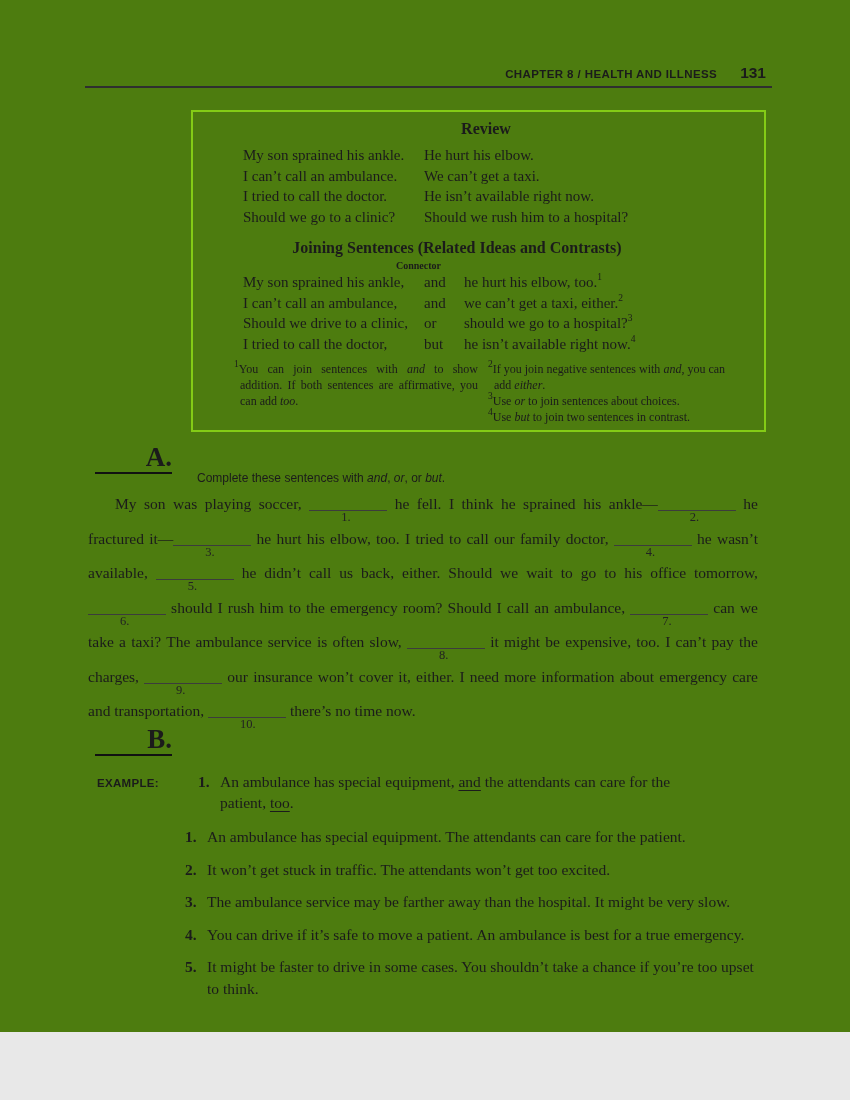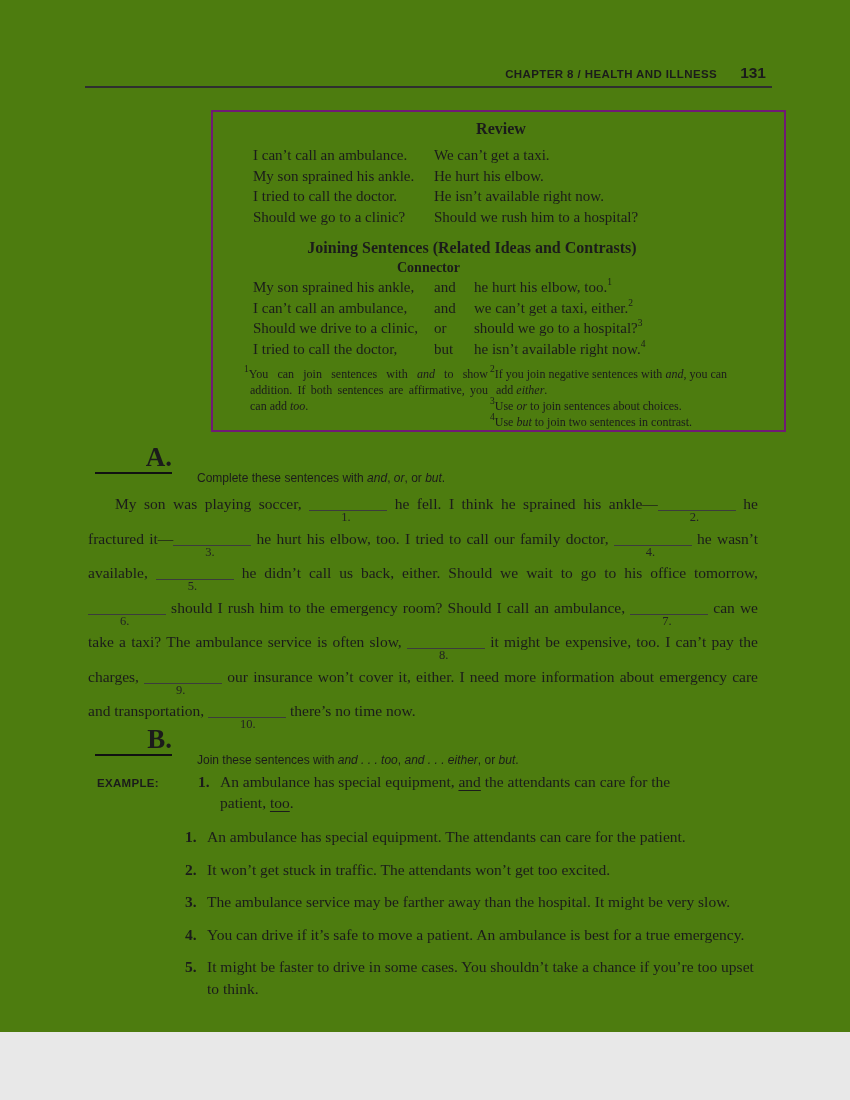"Review" .box { border: 2px solid #701a75 -> 2px solid #84cc16; left: 211px -> 191px; padding: 8px 33px 10px 38px -> 8px 33px 10px 48px }
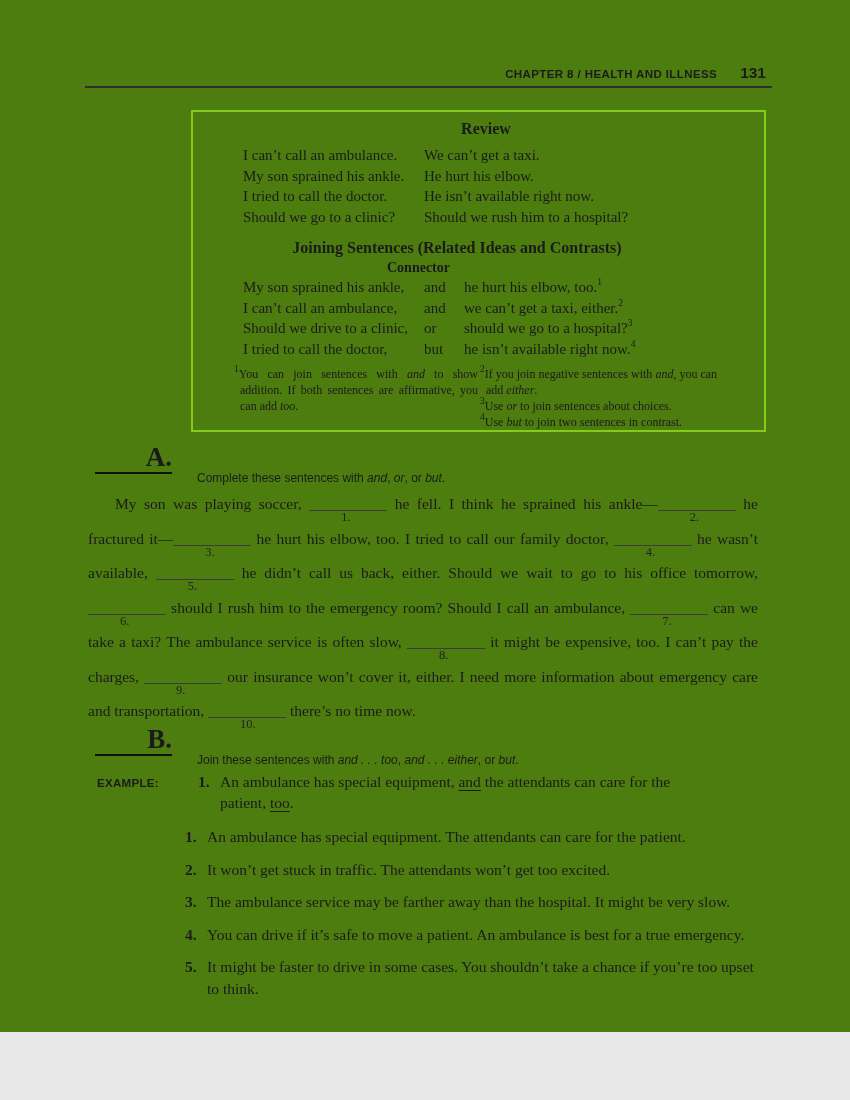"I can’t call an ambulance." div.rv-row { order: before "My son sprained his ankle." -> after "My son sprained his ankle." }
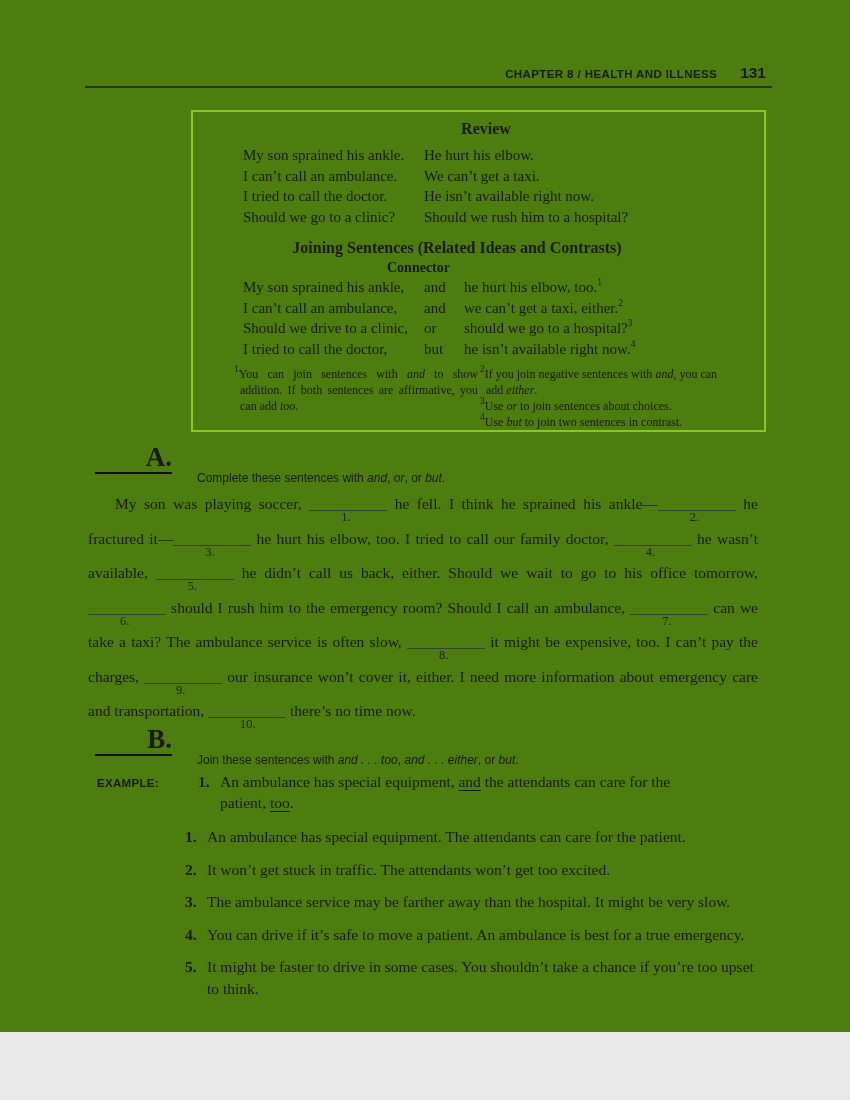"Connector" .connector-label { font-size: 14px -> 10px }
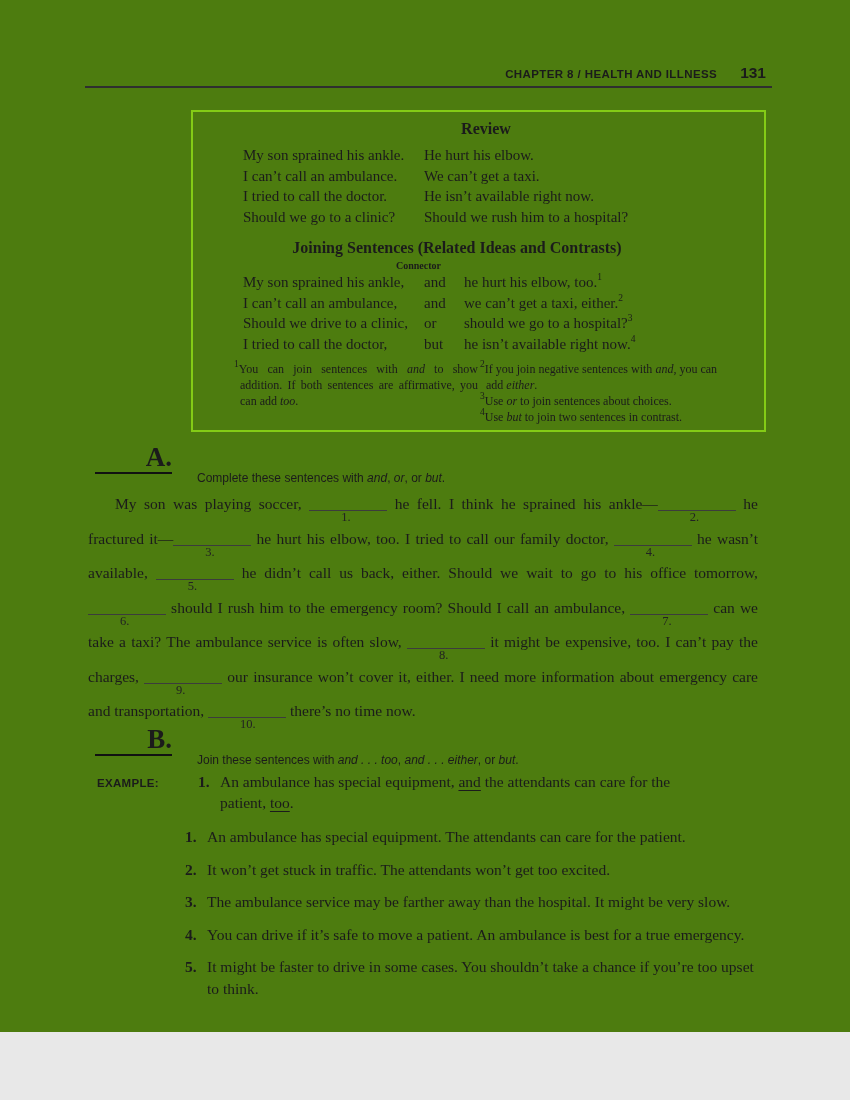"1You can join sentences with" .footnotes { gap: 2px -> 10px }
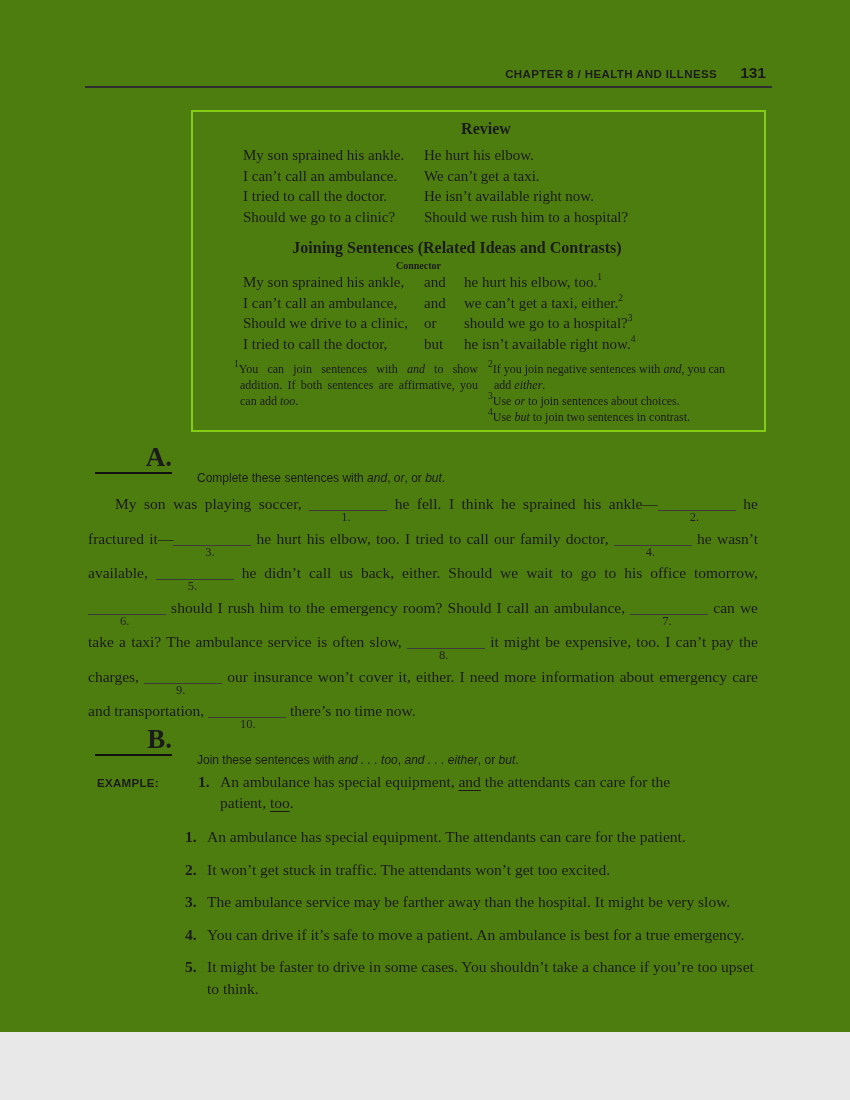"Join these sentences with and" div.ex-instr { html: <div><span>Join these sentences with </span><span>and . . . too</span><span>, </span><span>and . . . either</span><span>, or </span><span>but</span><span>.</span></div> -> none }
